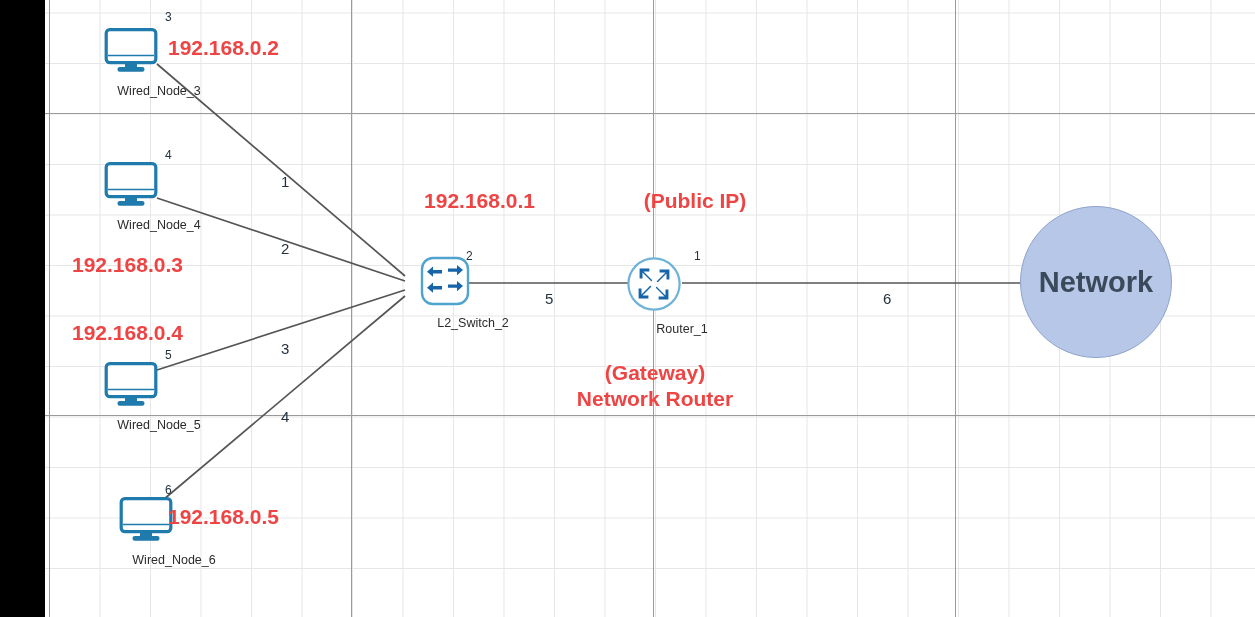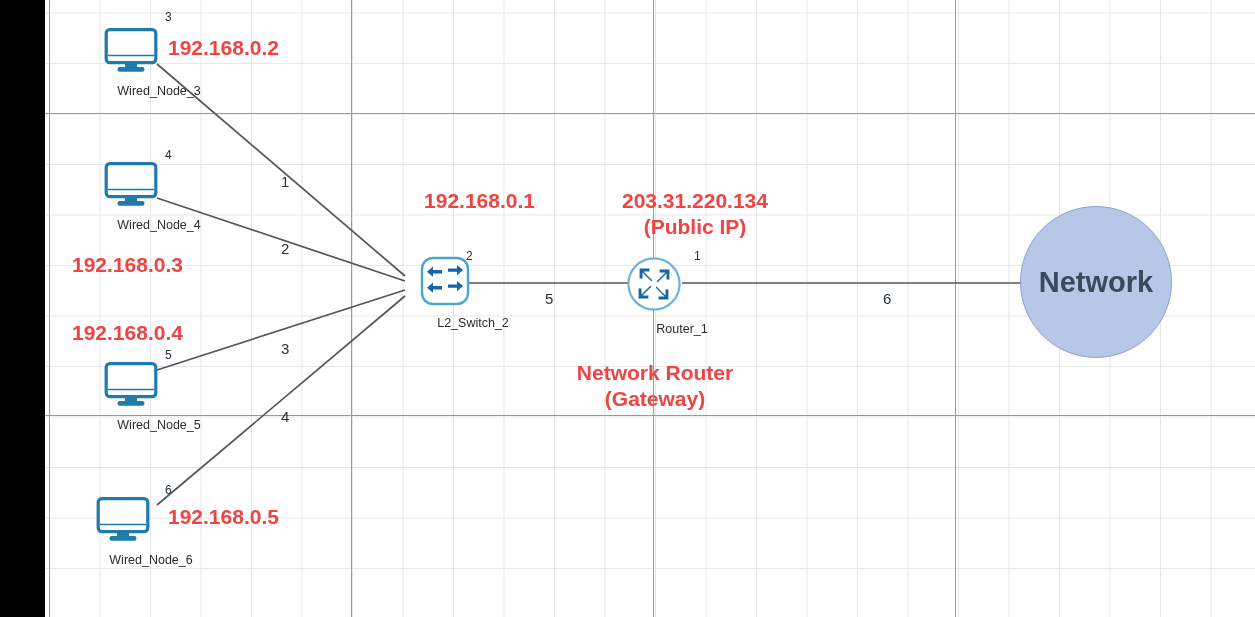"203.31.220.134" div { html: <div>203.31.220.134</div> -> none }
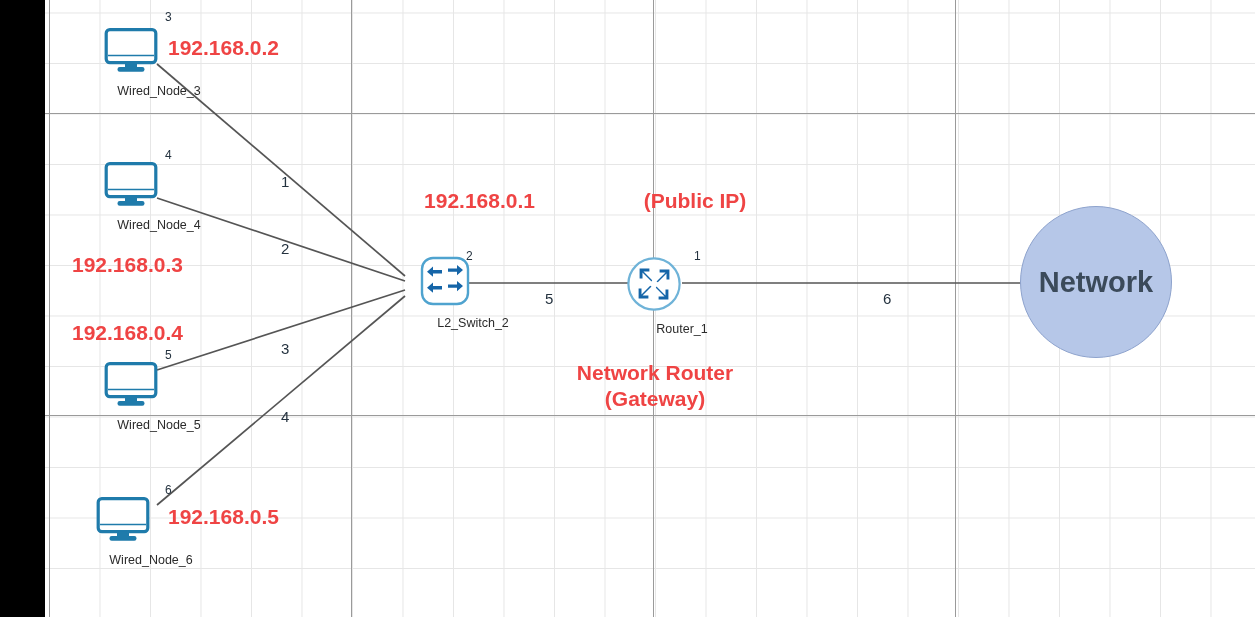"Network Router" div { order: before "(Gateway)" -> after "(Gateway)" }
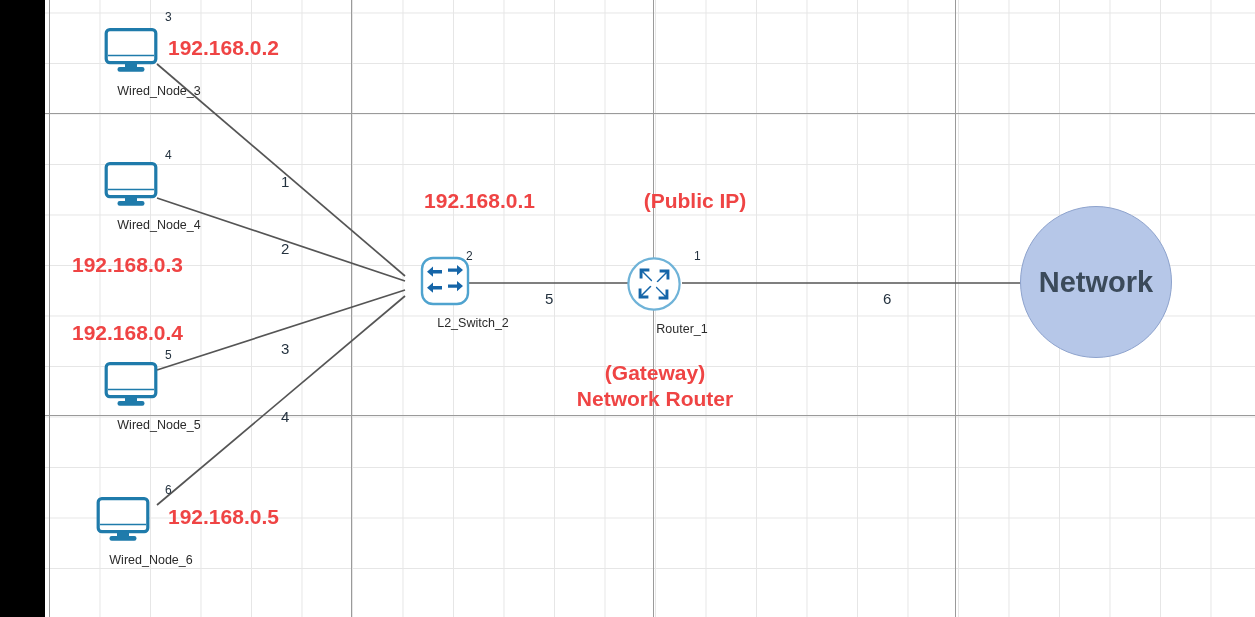"Wired_Node_6" div.node { left: 96px -> 119px }
